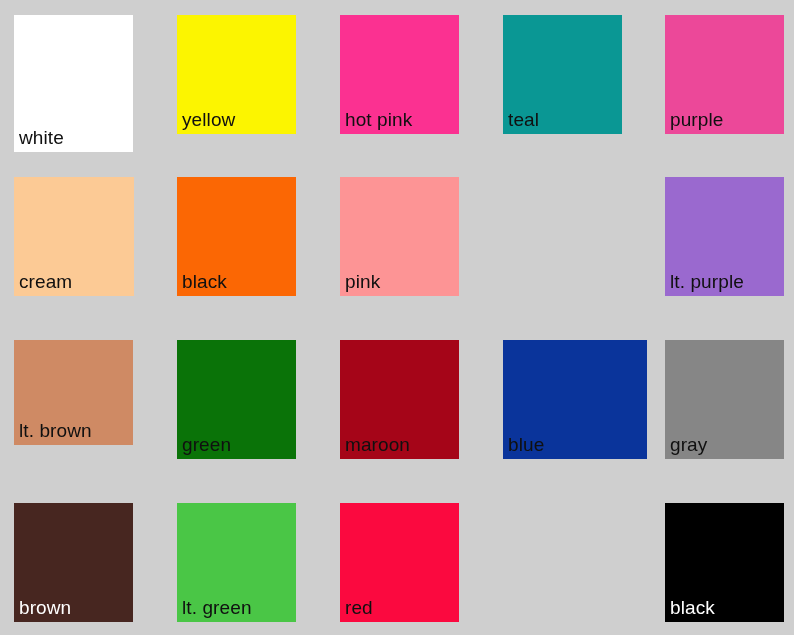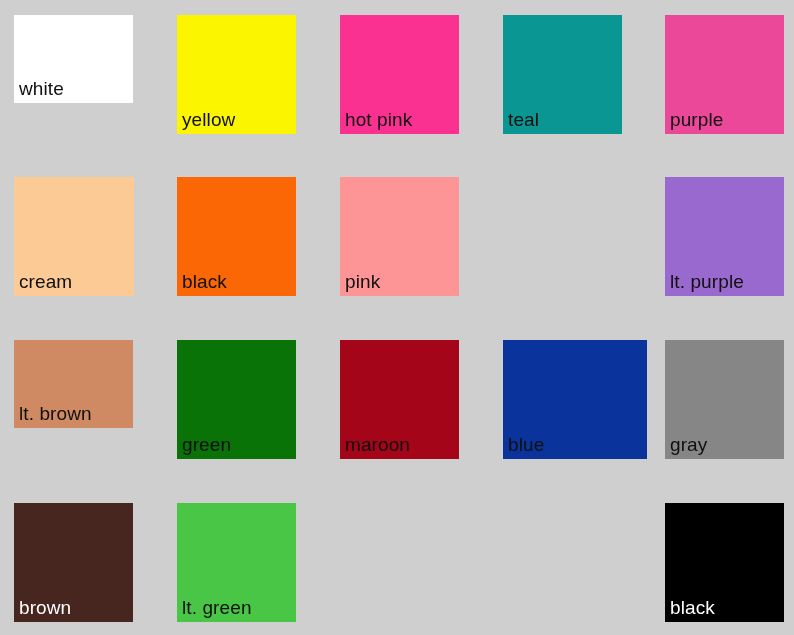"white" div.swatch { height: 88px -> 137px }
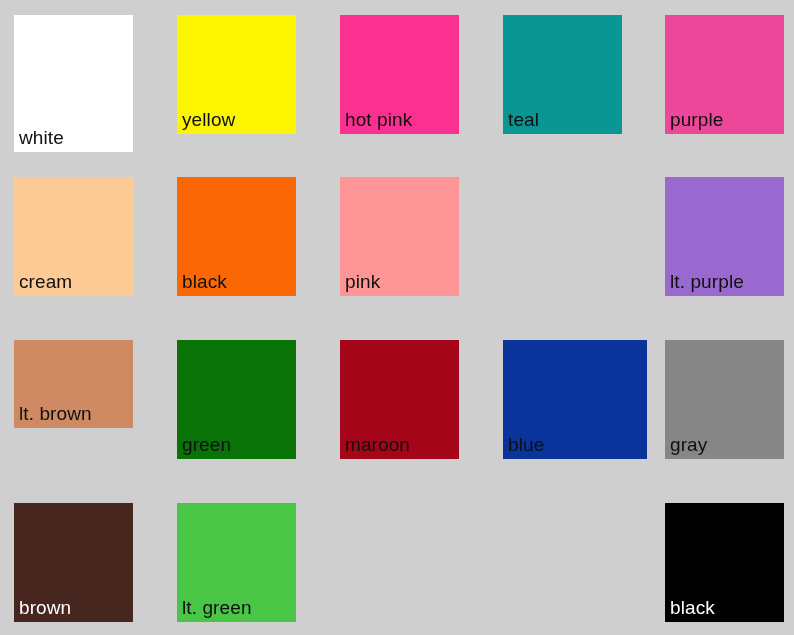"lt. brown" div.swatch { height: 88px -> 105px }
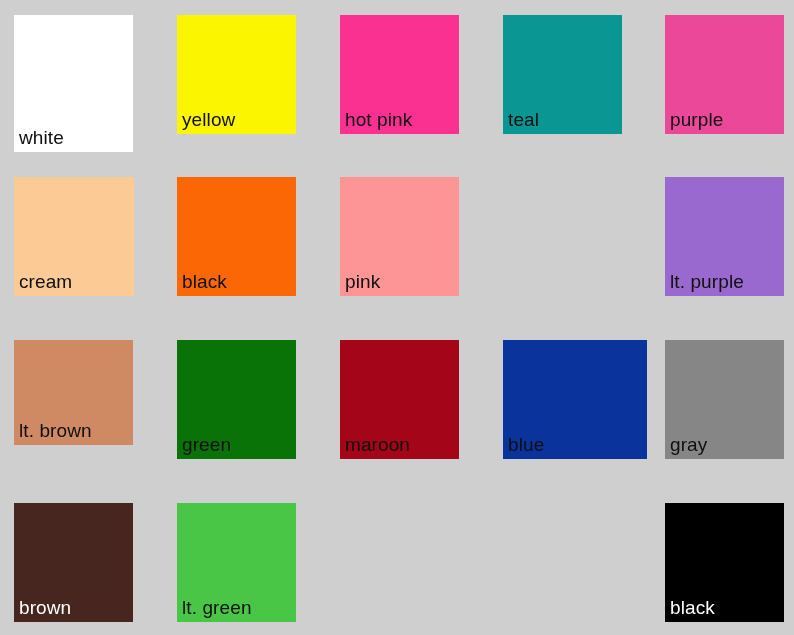"red" div.swatch { html: none -> <div> <span>red</span> </div> }
